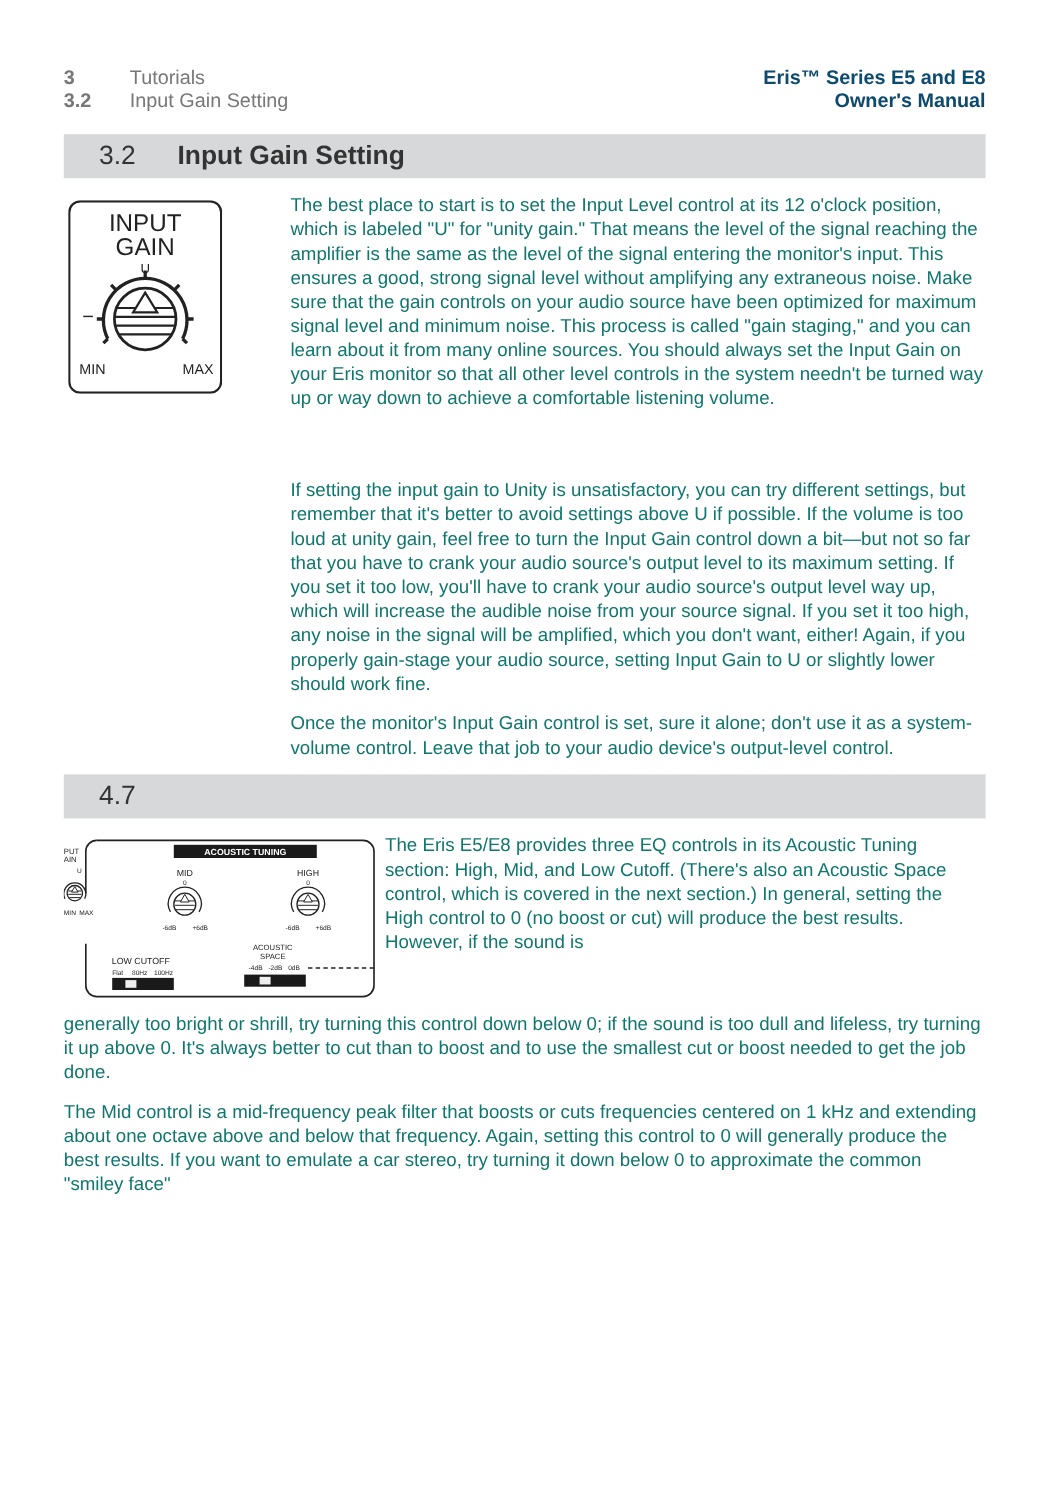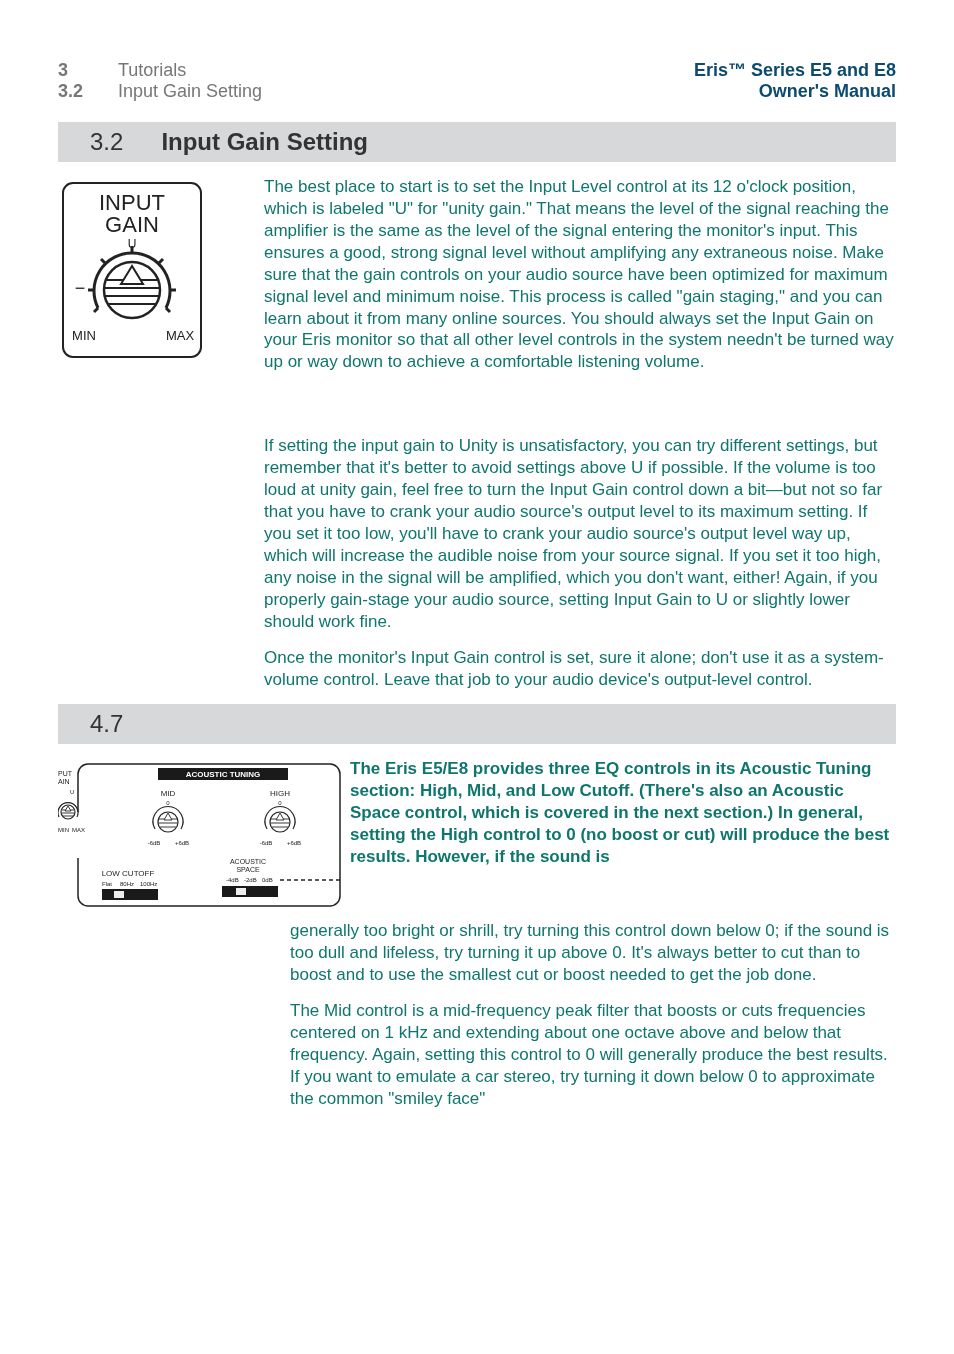"The Eris E5/E8 provides three" .para-right-2 { font-weight: bold -> none }
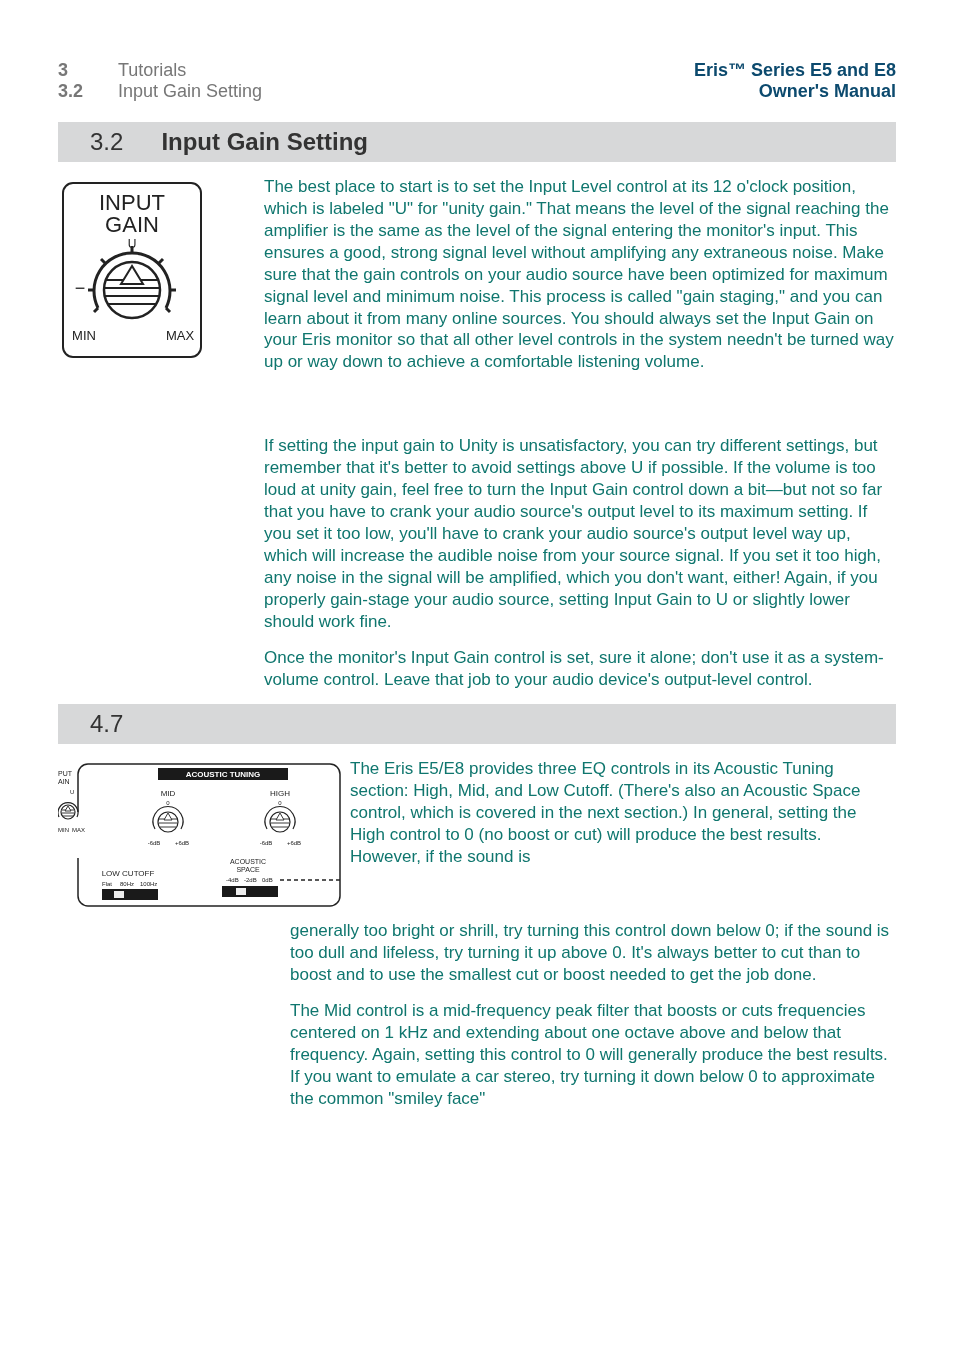"generally too bright or shrill," .indent-section-2 { margin-left: 232px -> none }
